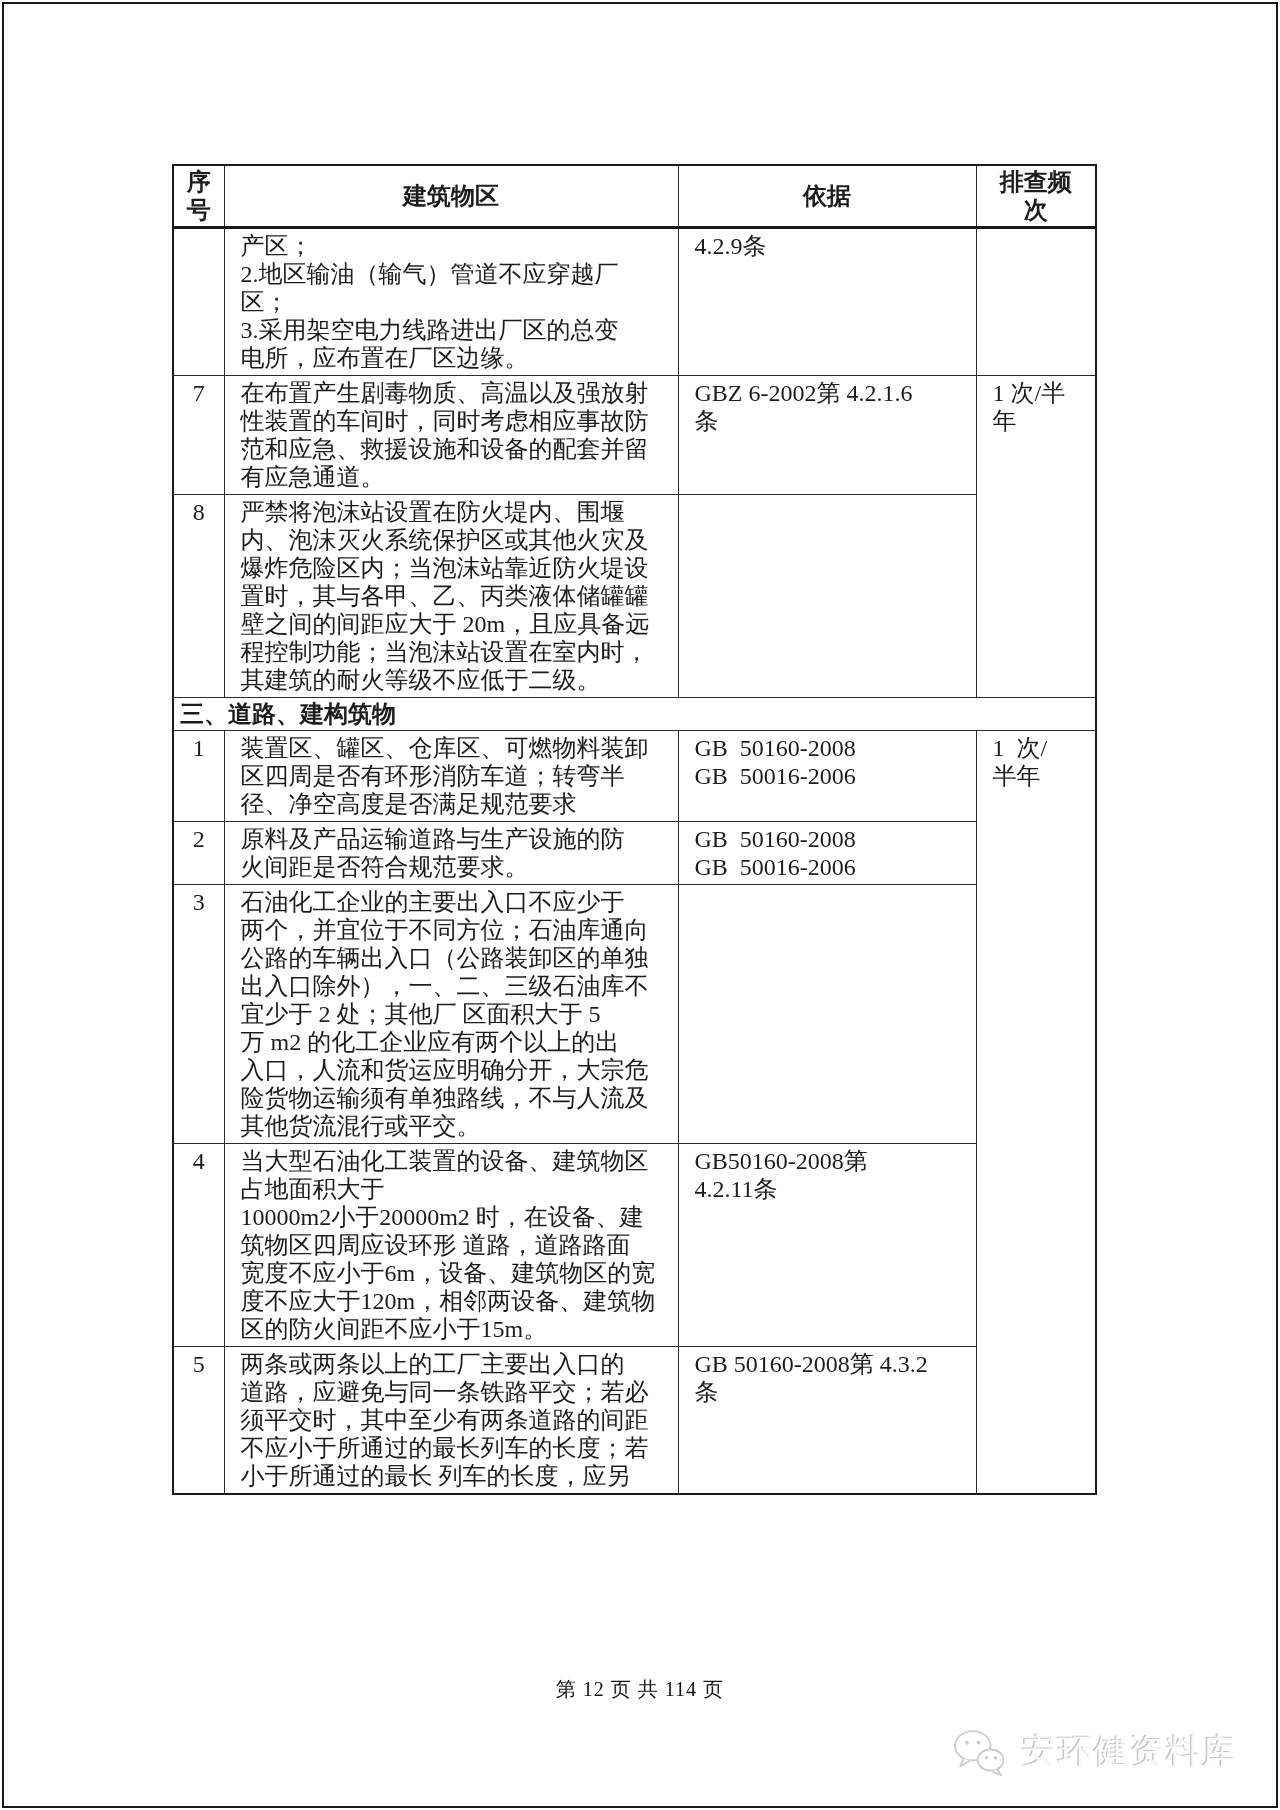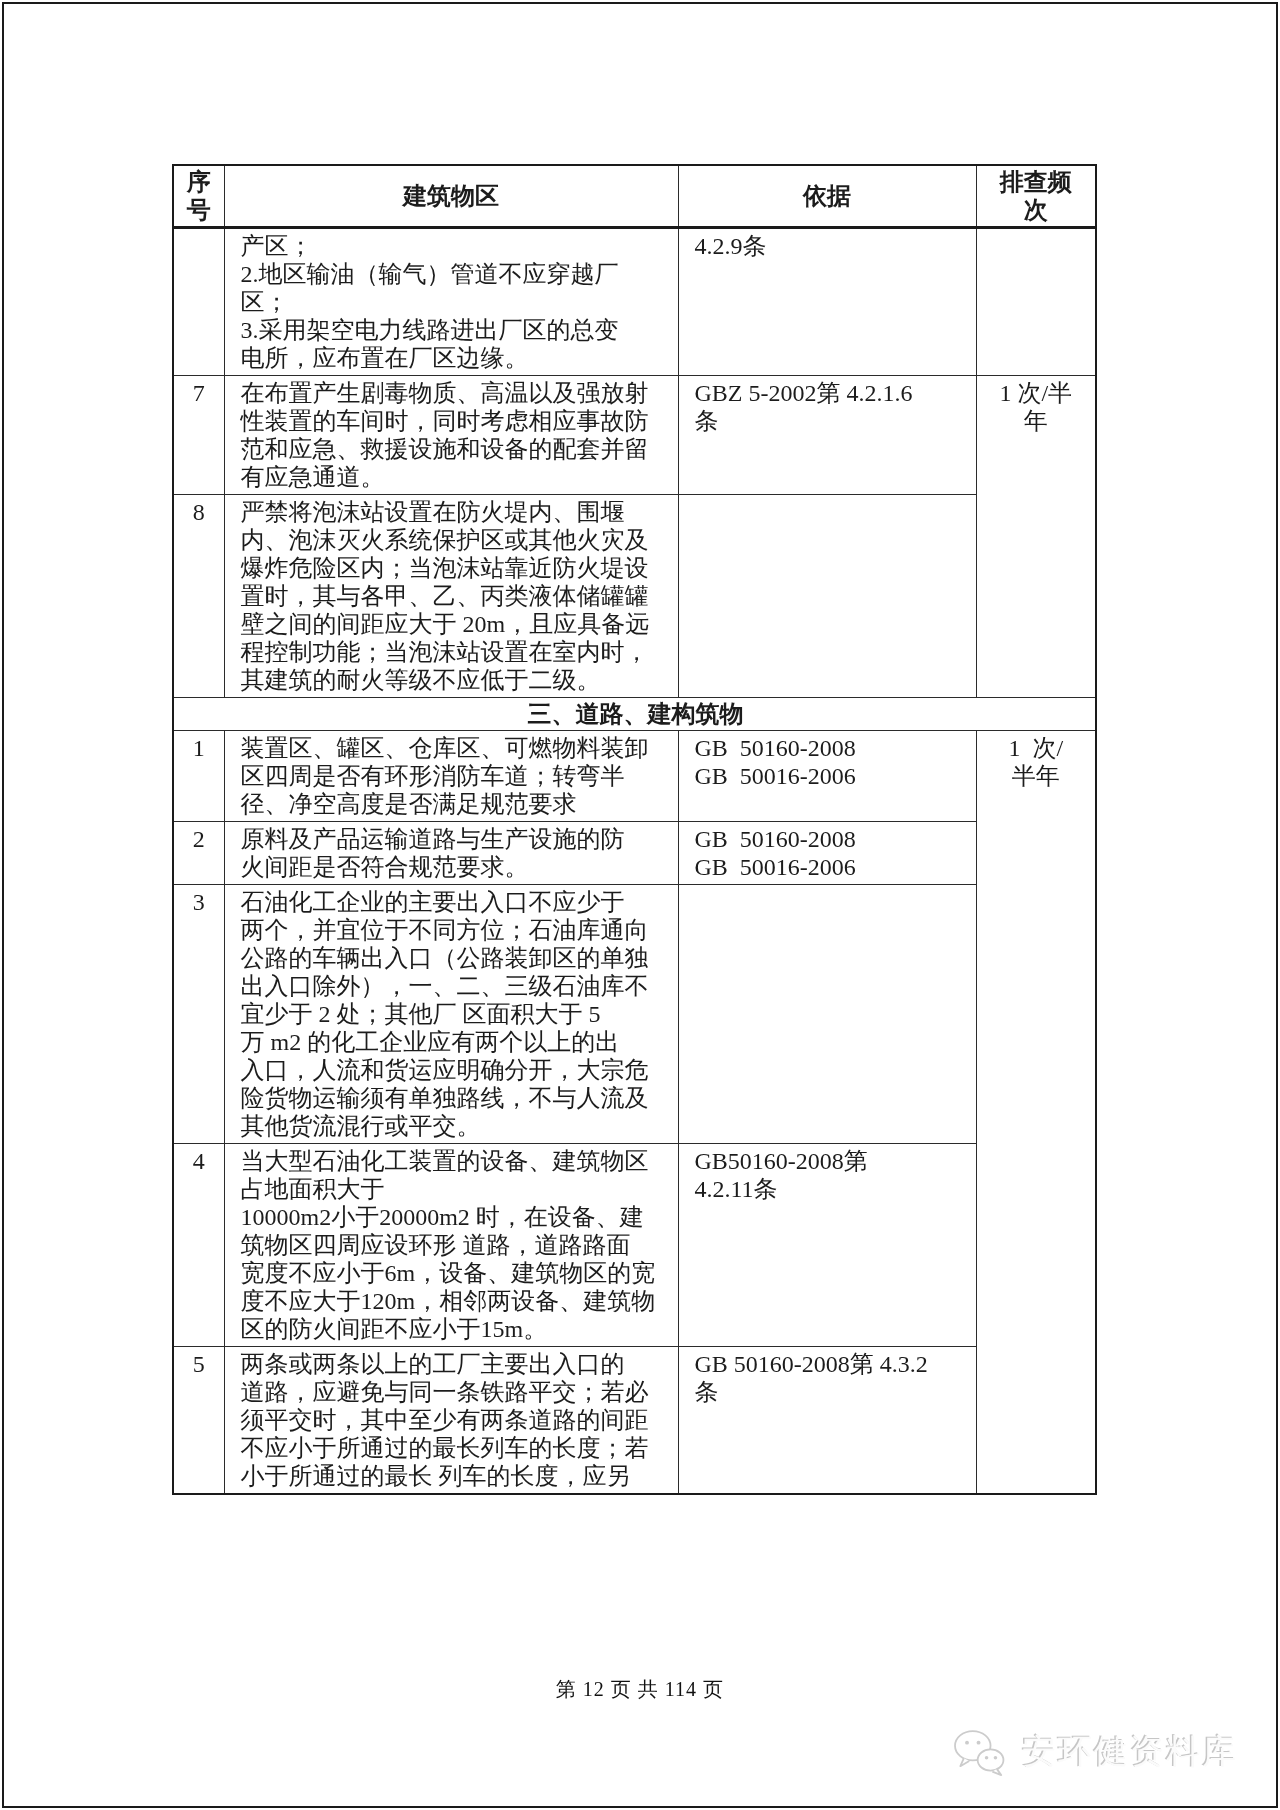"GBZ 5-2002第 4.2.1.6" td.basis { text: 5-2002 -> 6-2002 }
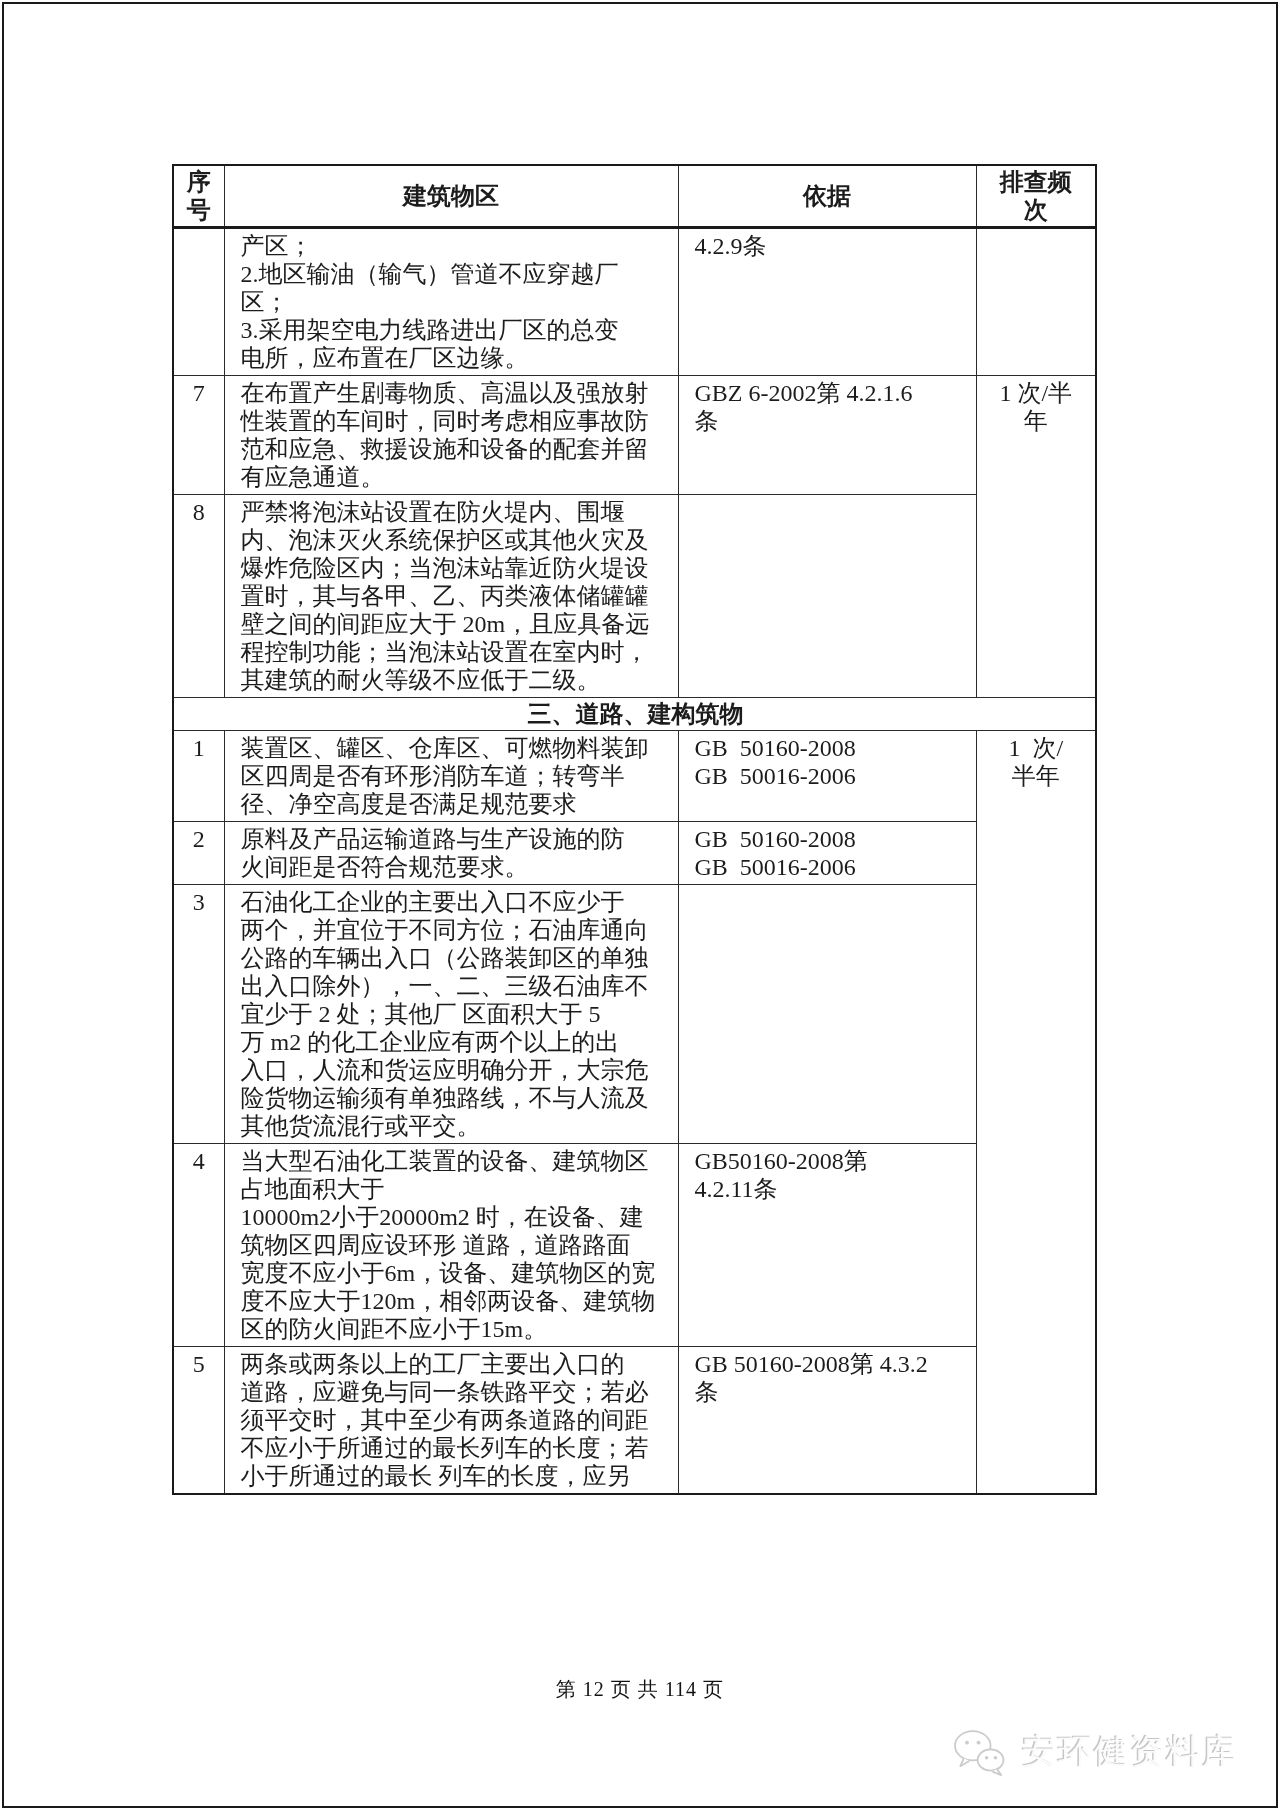"1 次/半" td.freq { text-align: center -> none }
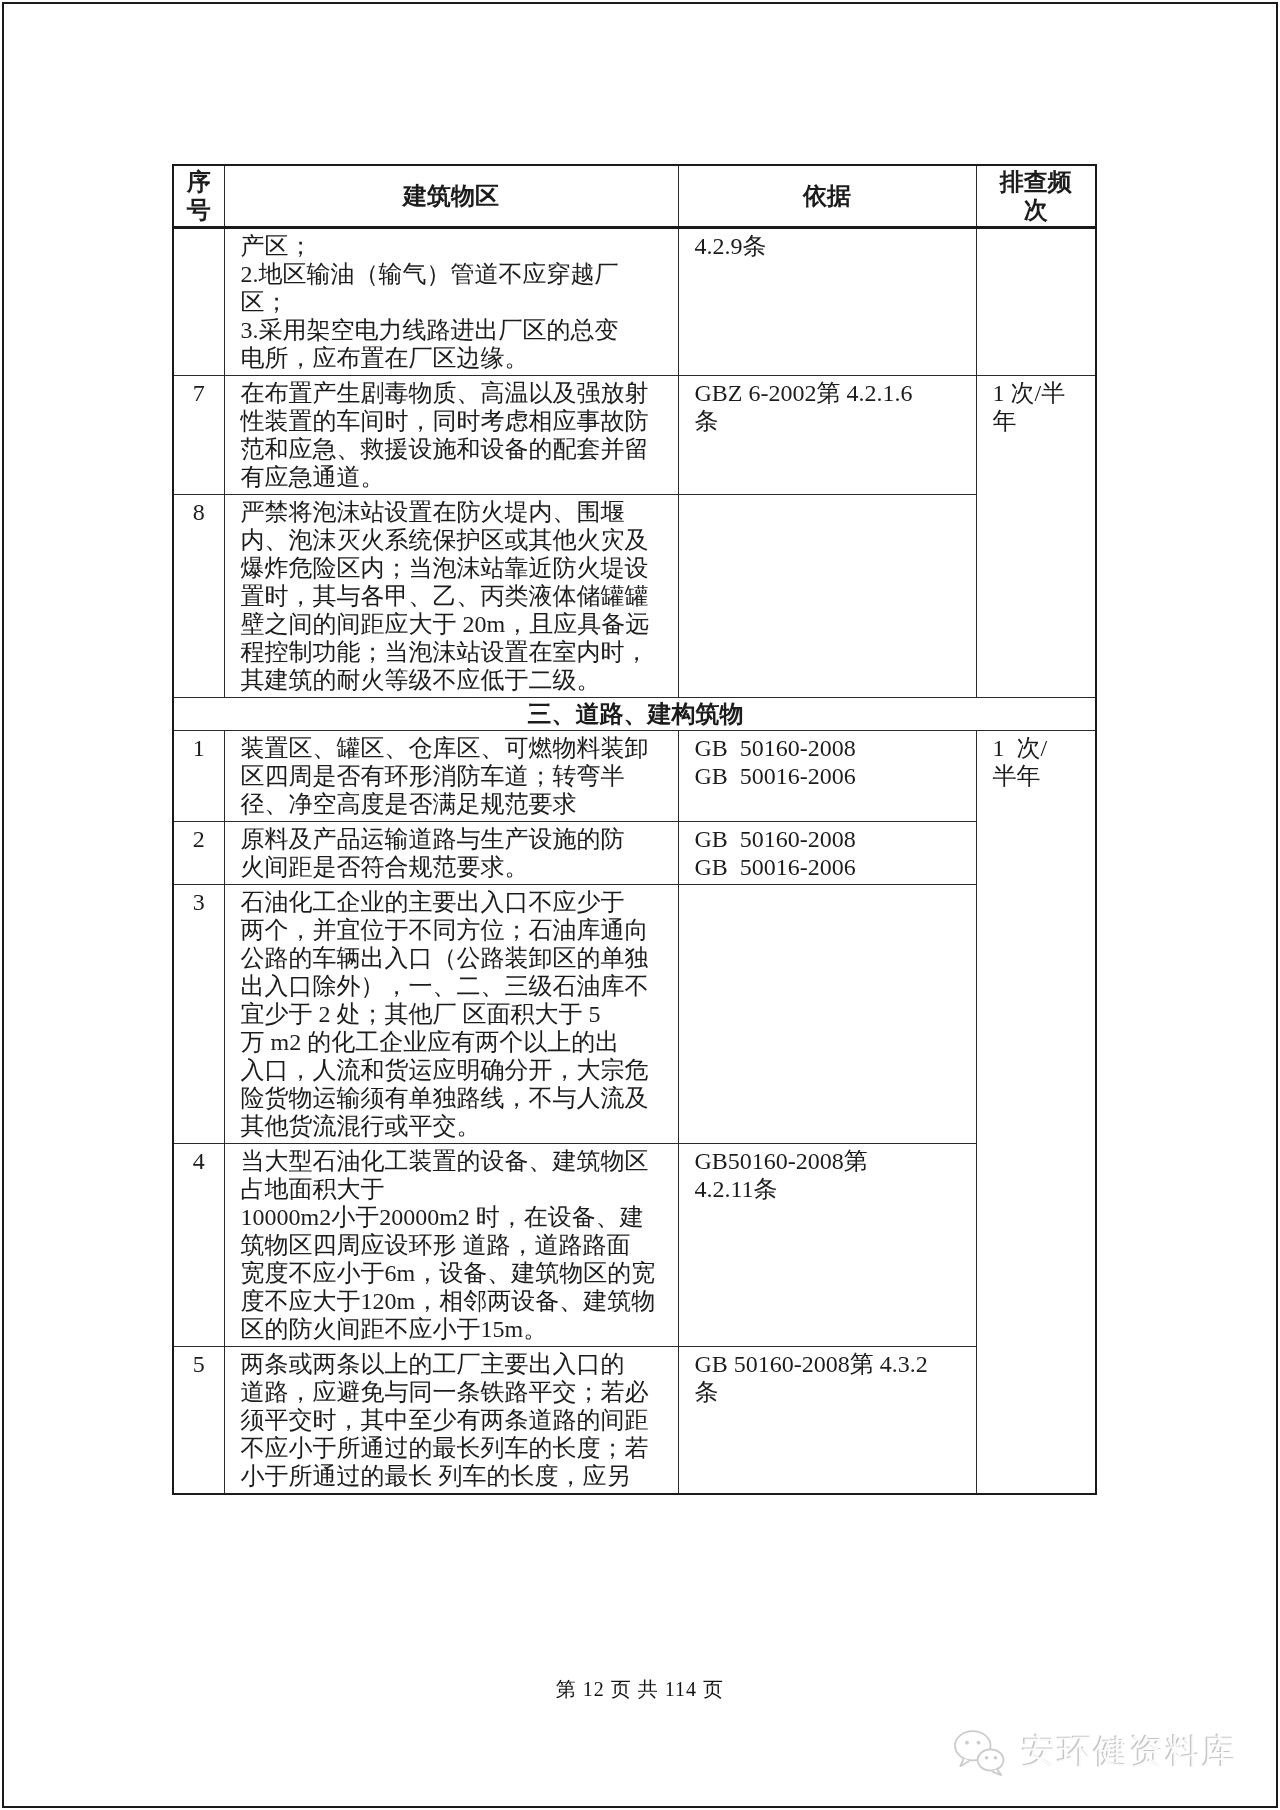"三、道路、建构筑物" tr.section-row td { text-align: center -> none }
